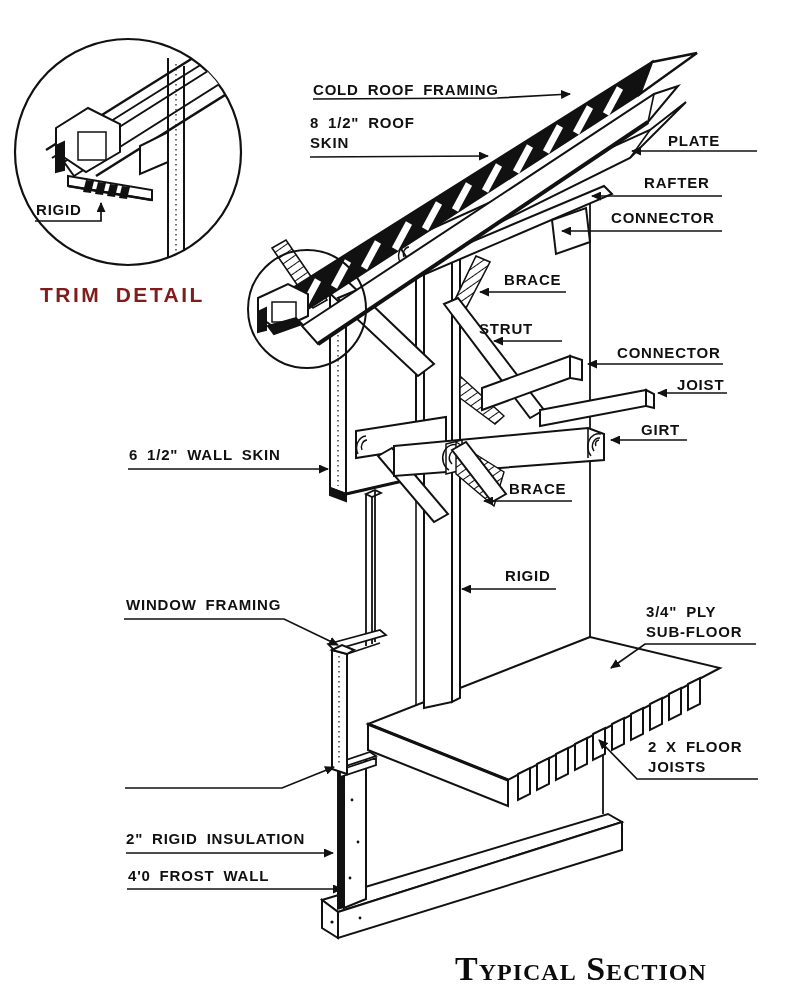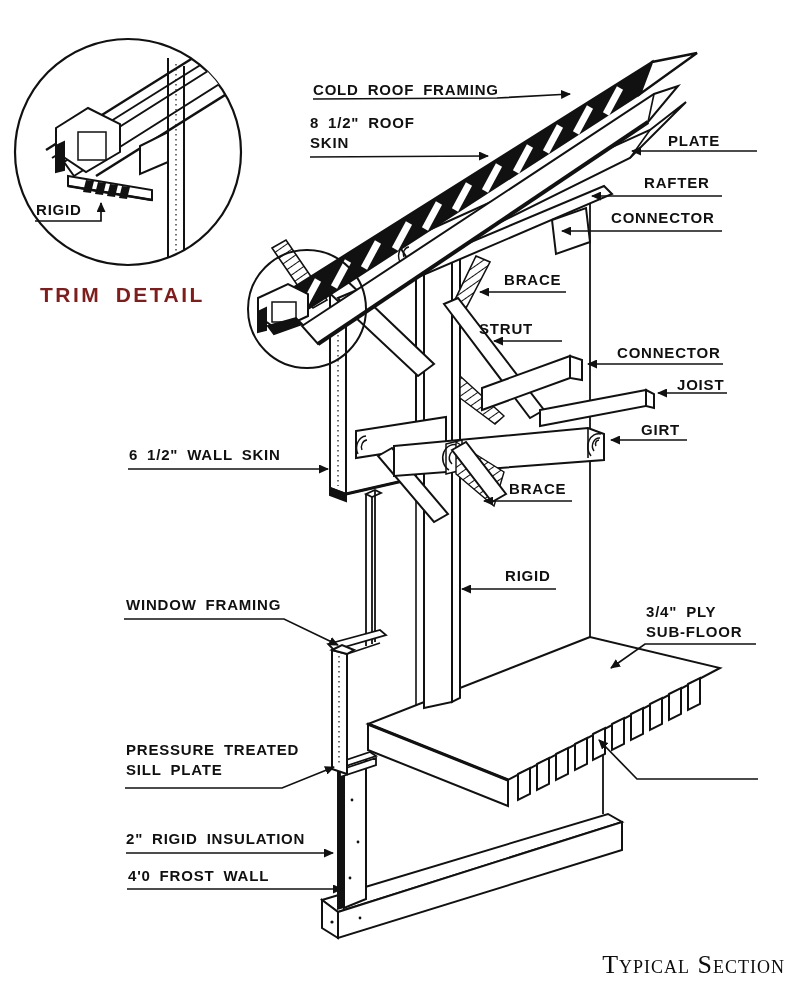"PRESSURE TREATED" div.lbl { html: <div>PRESSURE TREATED SILL PLATE</div> -> none }
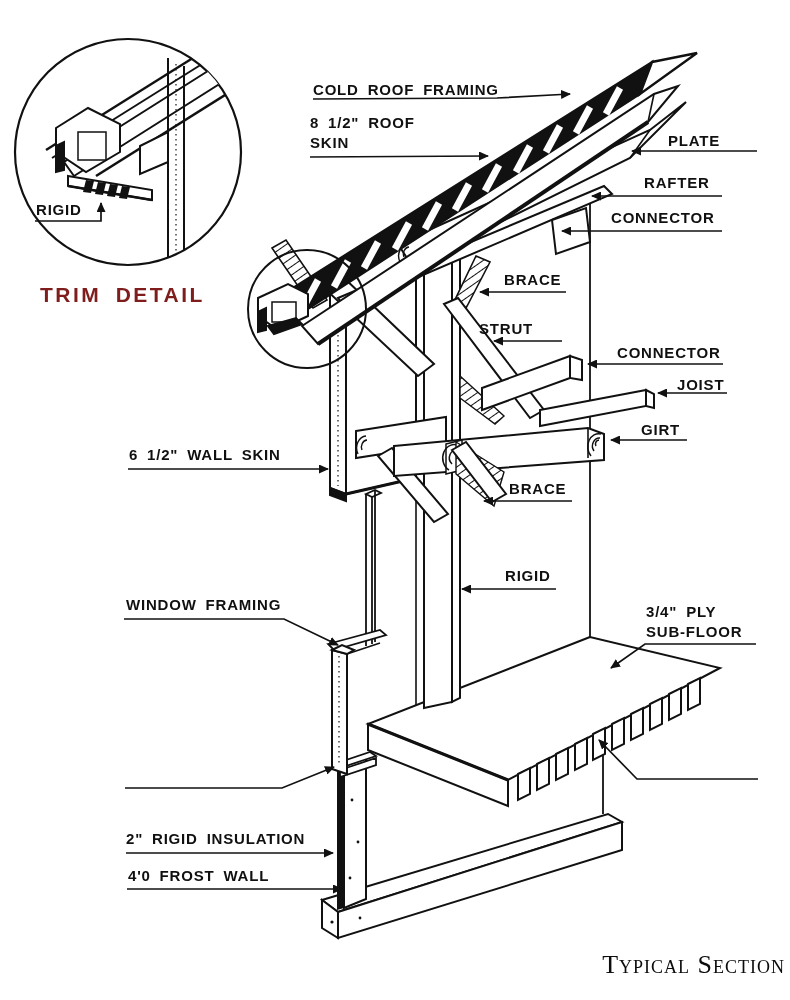"2 X FLOOR" div.lbl { html: none -> <div>2 X FLOOR JOISTS</div> }
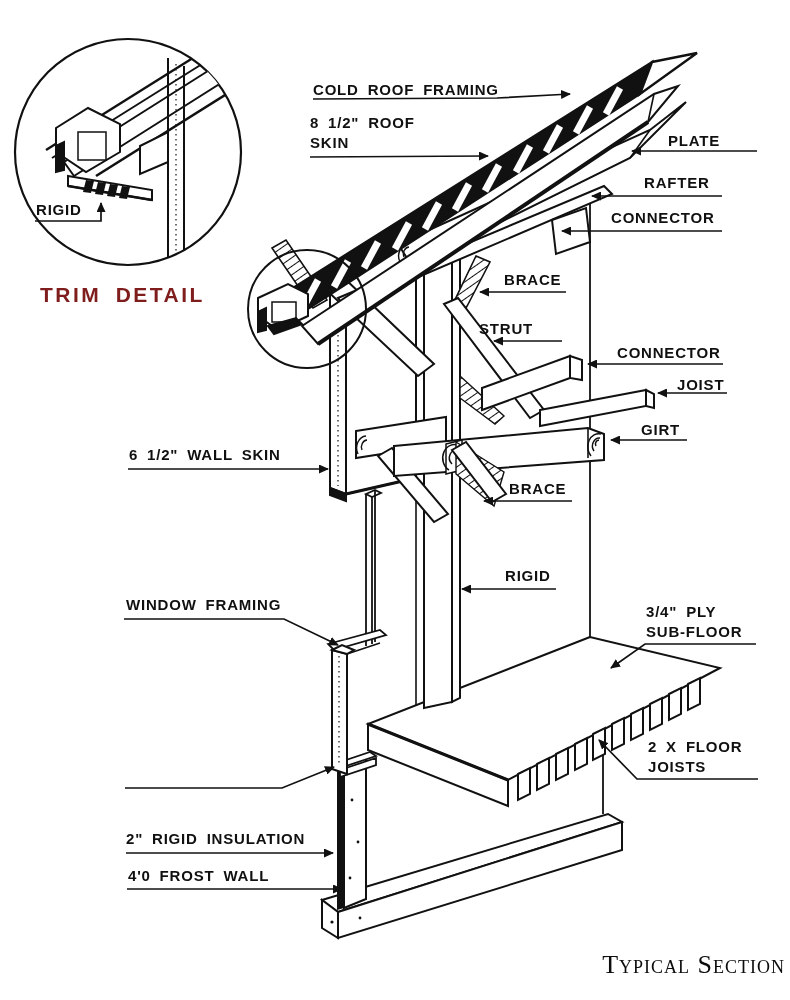"Typical Section" .title { font-size: 26px -> 34px; font-weight: 400 -> 700; text-align: right -> none }
